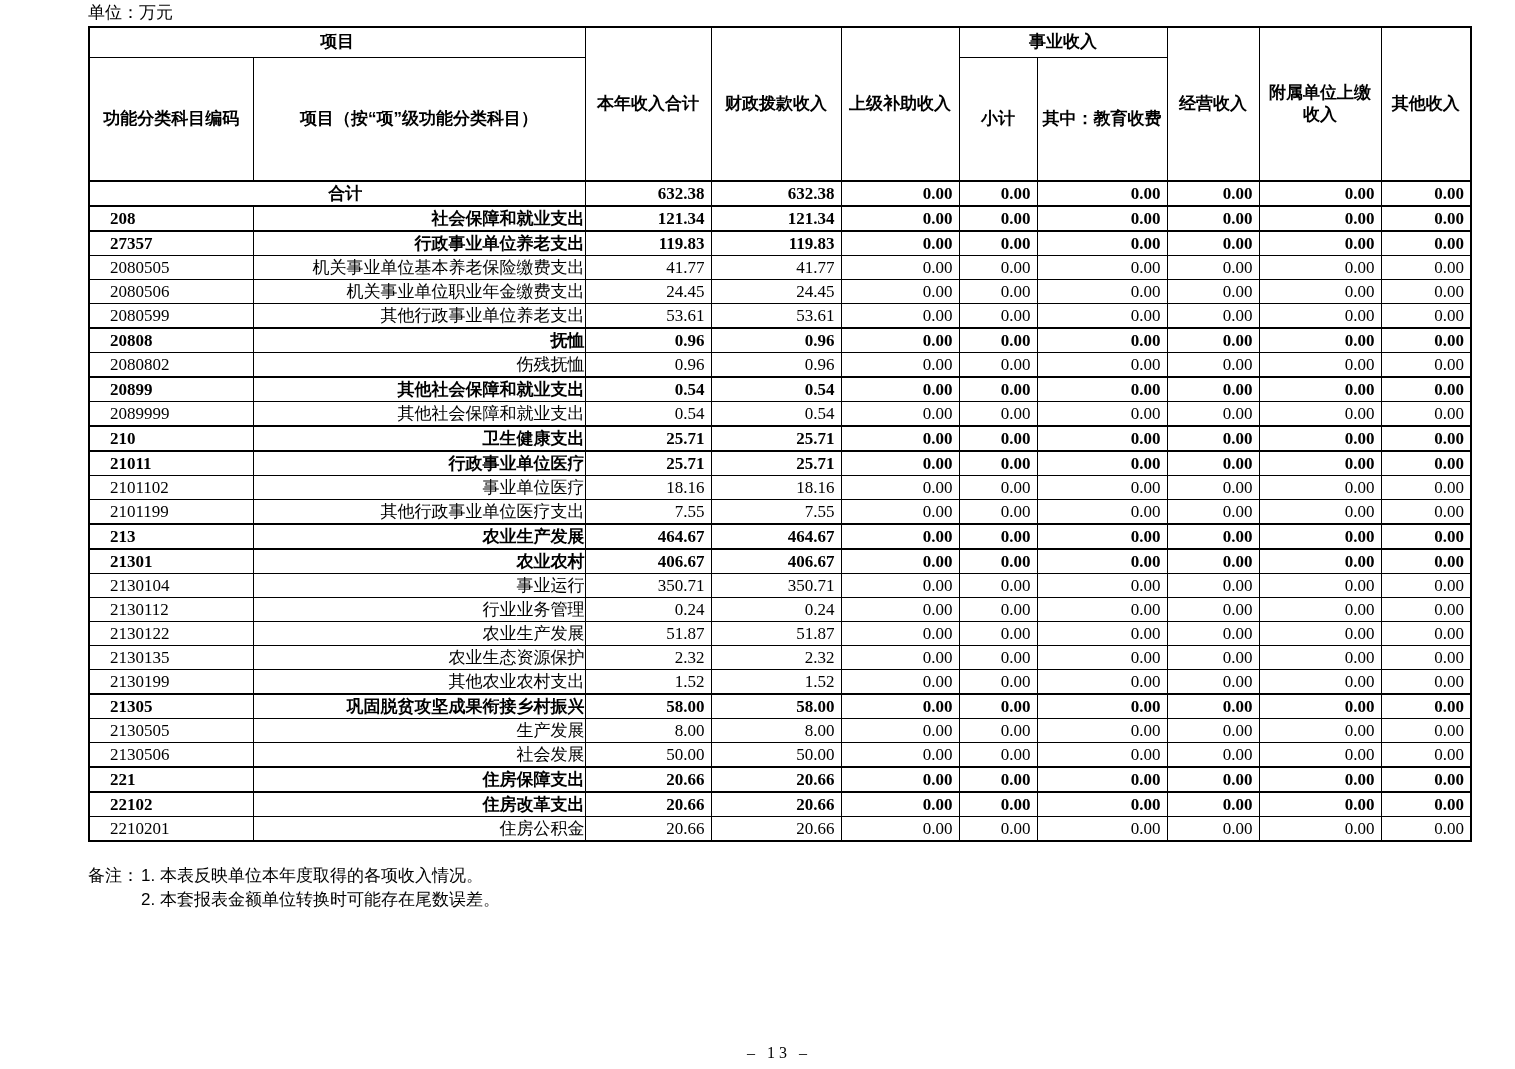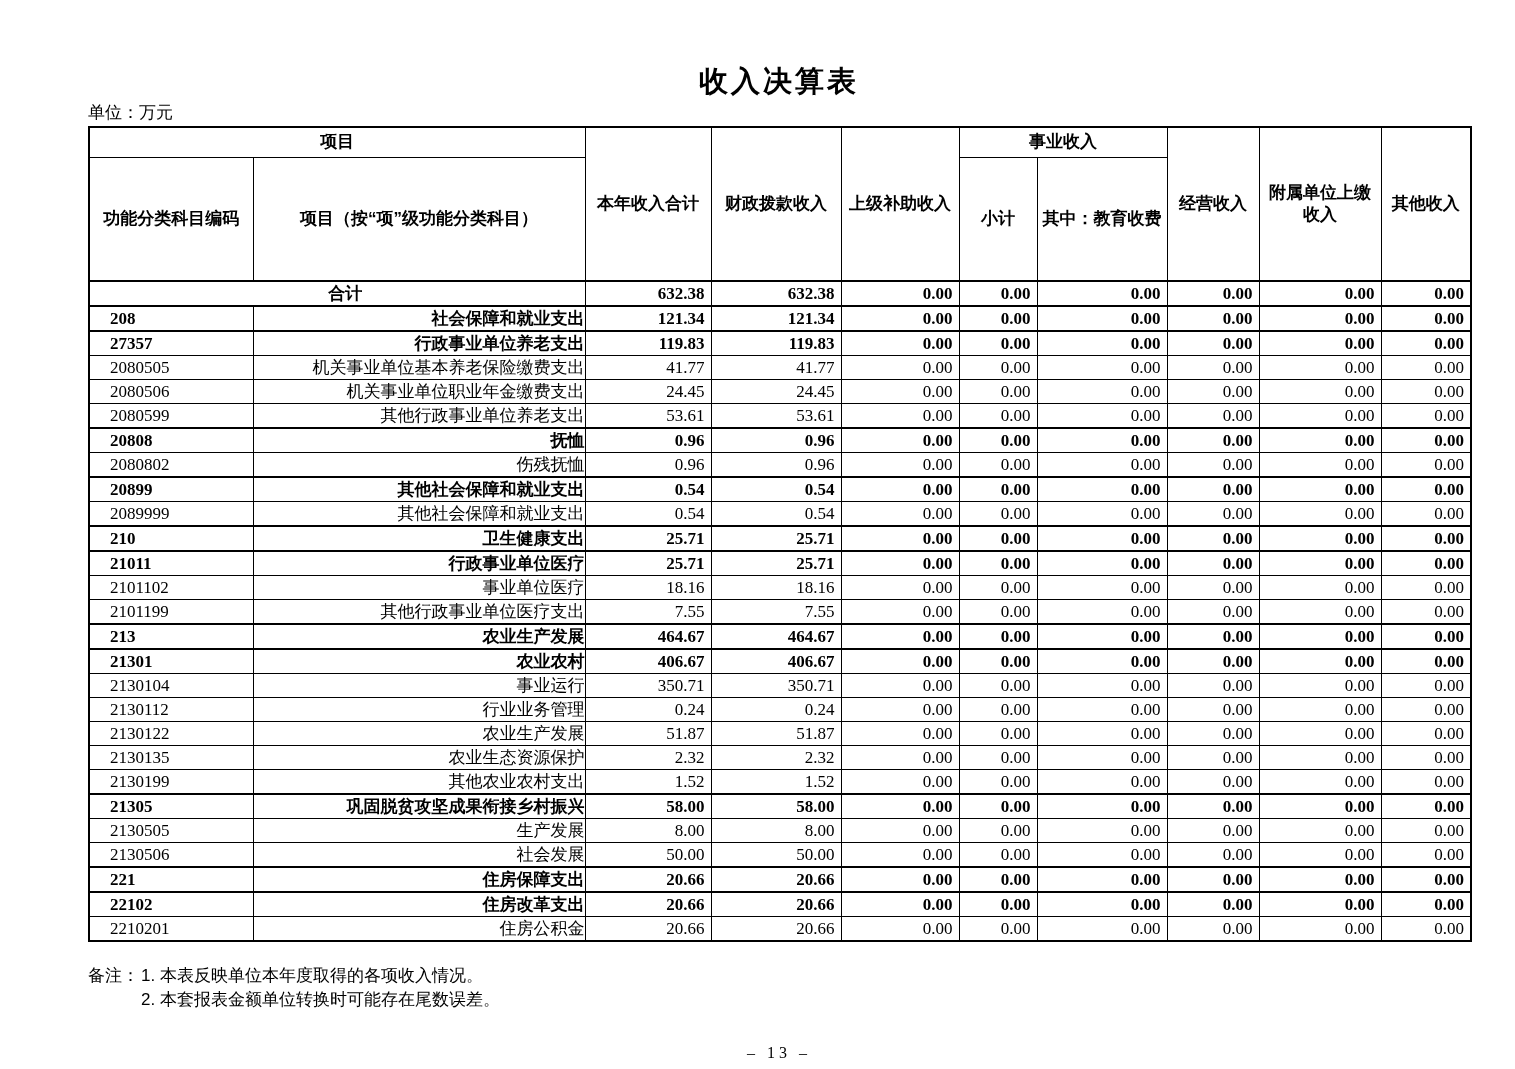"收入决算表" div.doc-title { html: <div>收入决算表</div> -> none }
